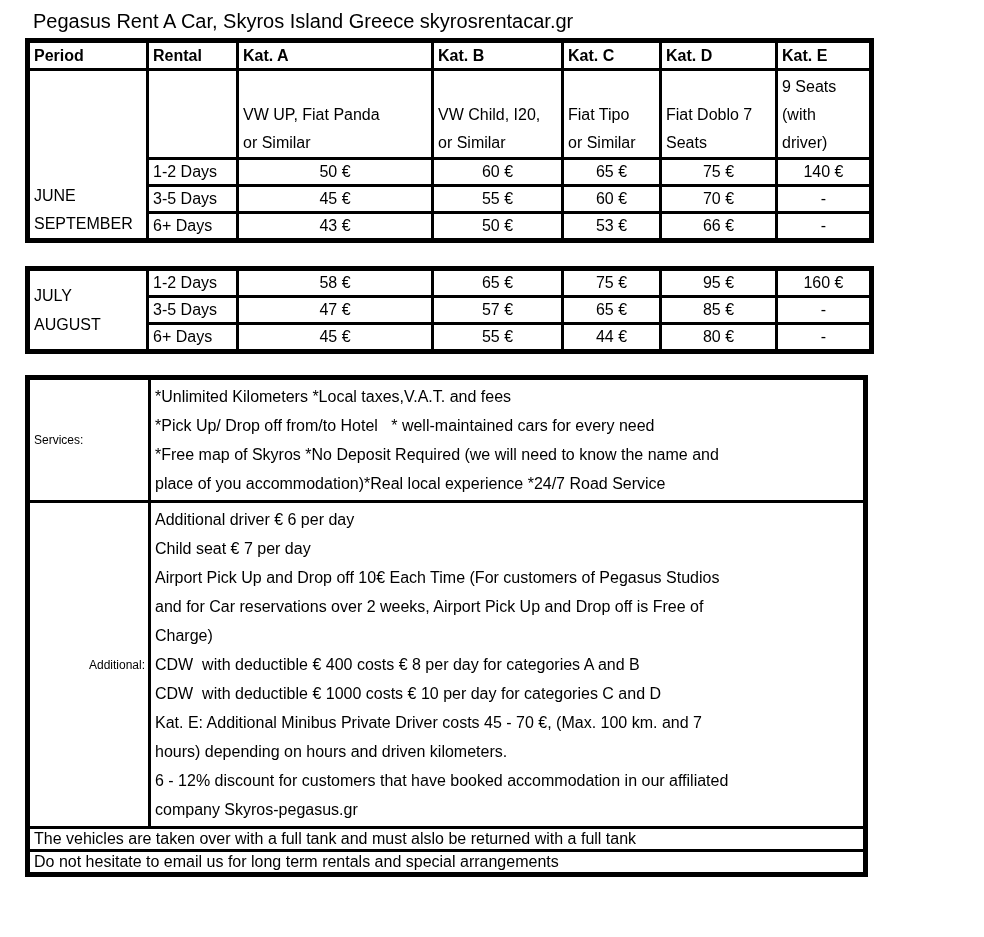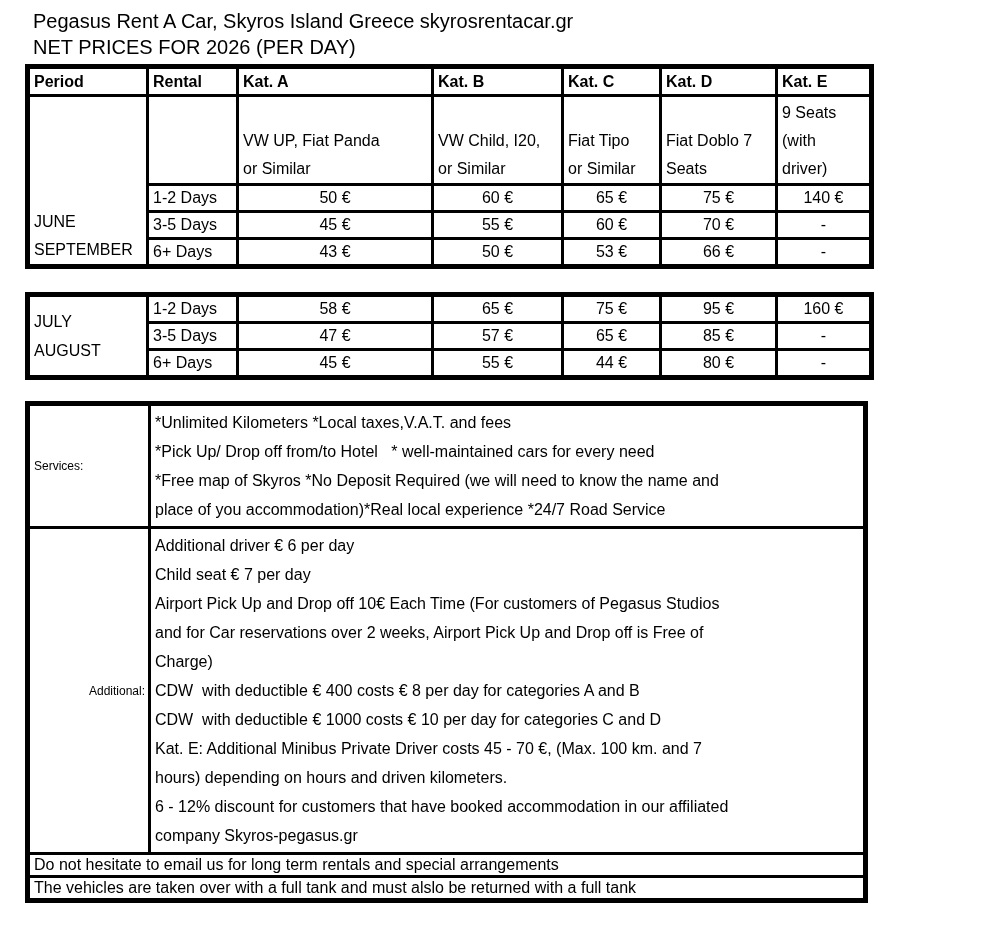"NET PRICES FOR 2026 (PER" div.title-line { html: <div>NET PRICES FOR 2026 (PER DAY)</div> -> none }
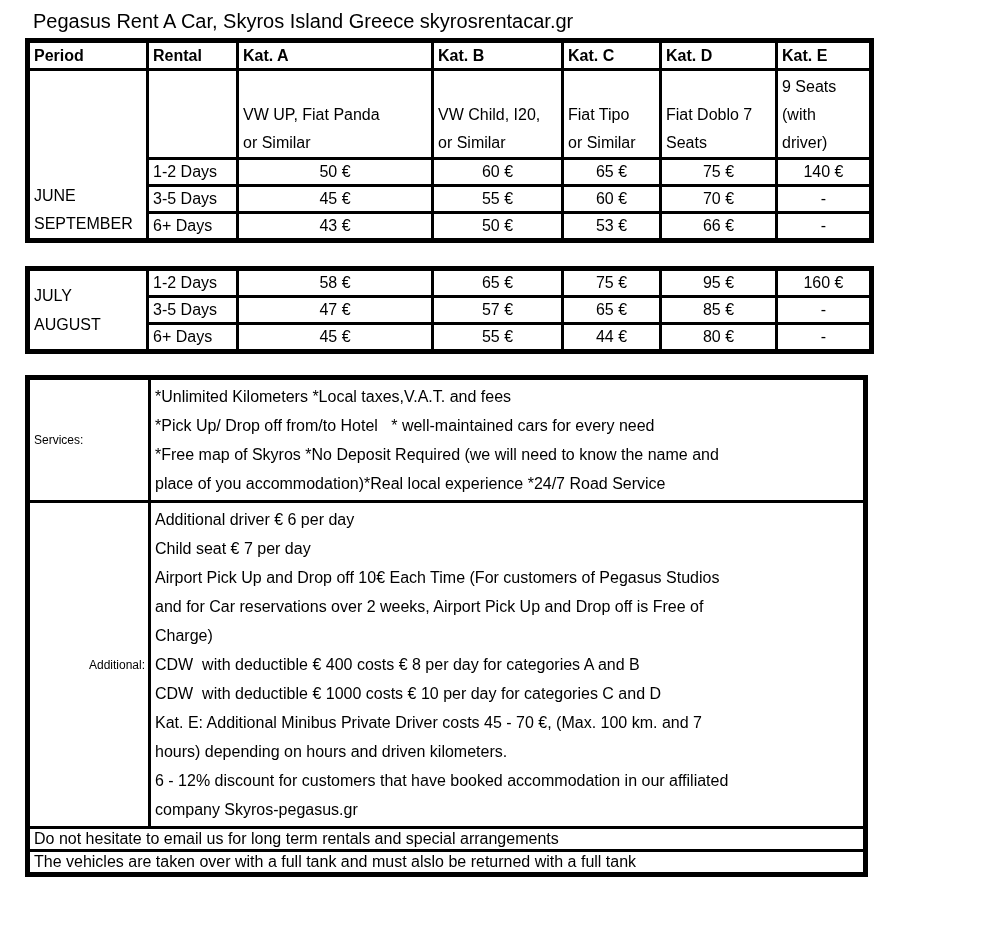"Do not hesitate to email" tr.note-row { order: before "The vehicles are taken over" -> after "The vehicles are taken over" }
